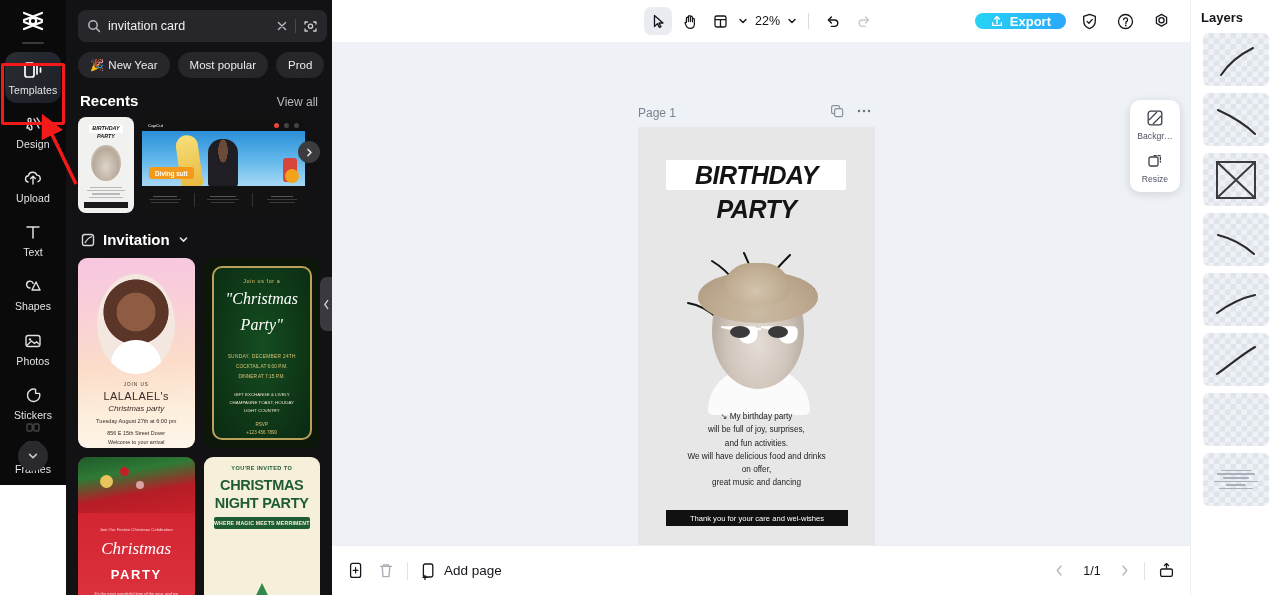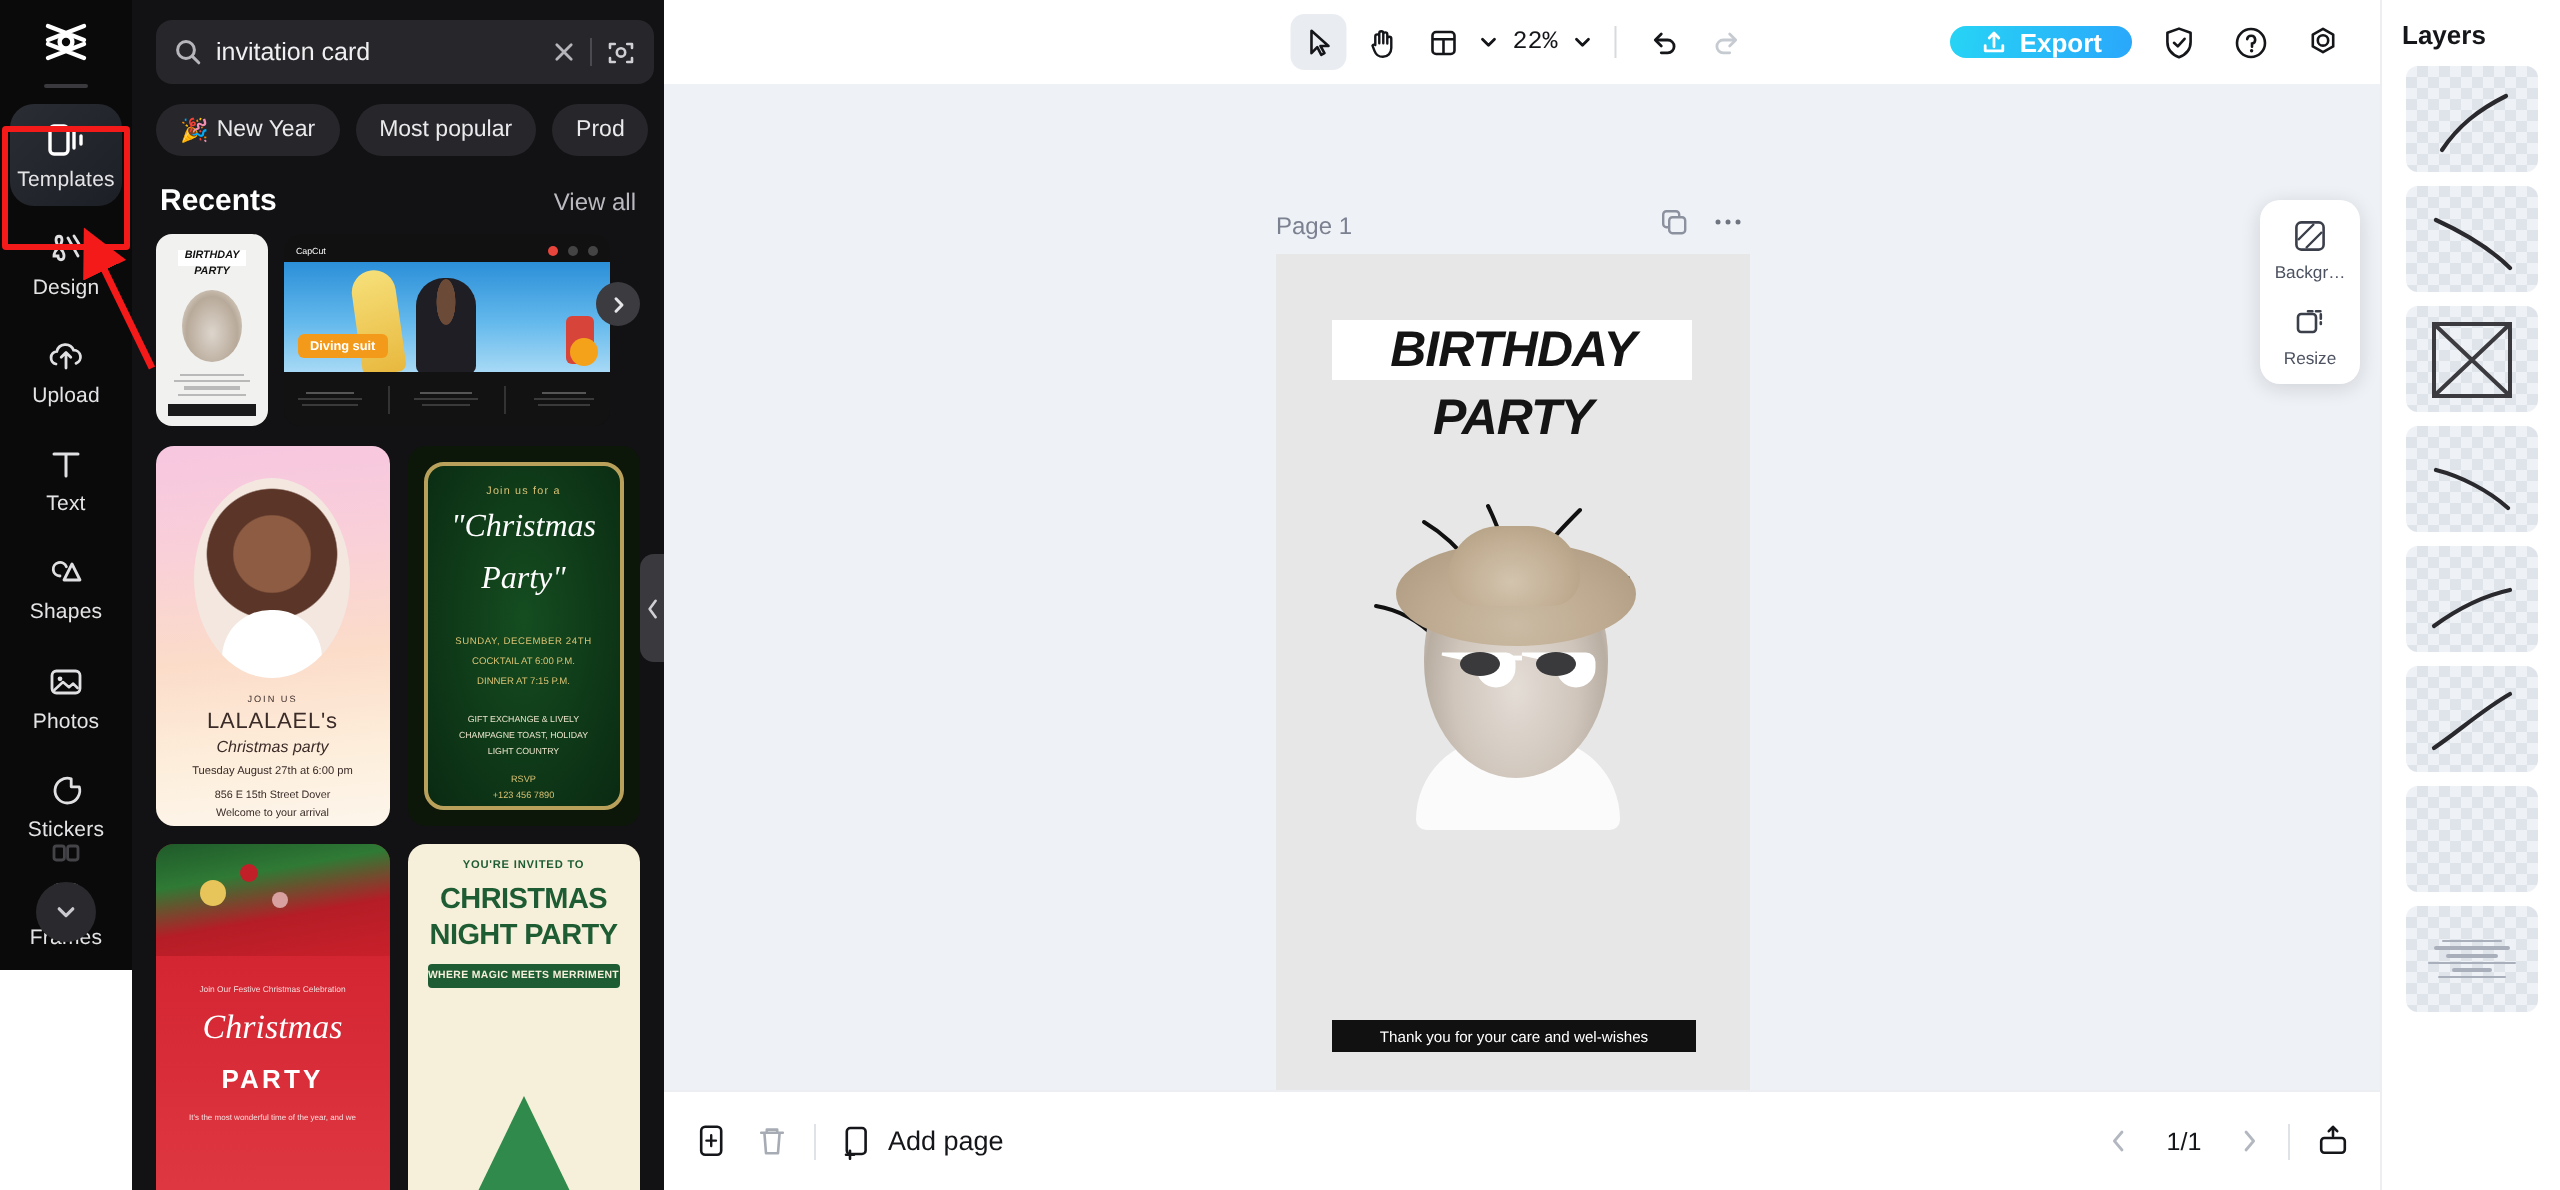"22%" .zoom-val { font-family: Liberation Mono, monospace -> none }
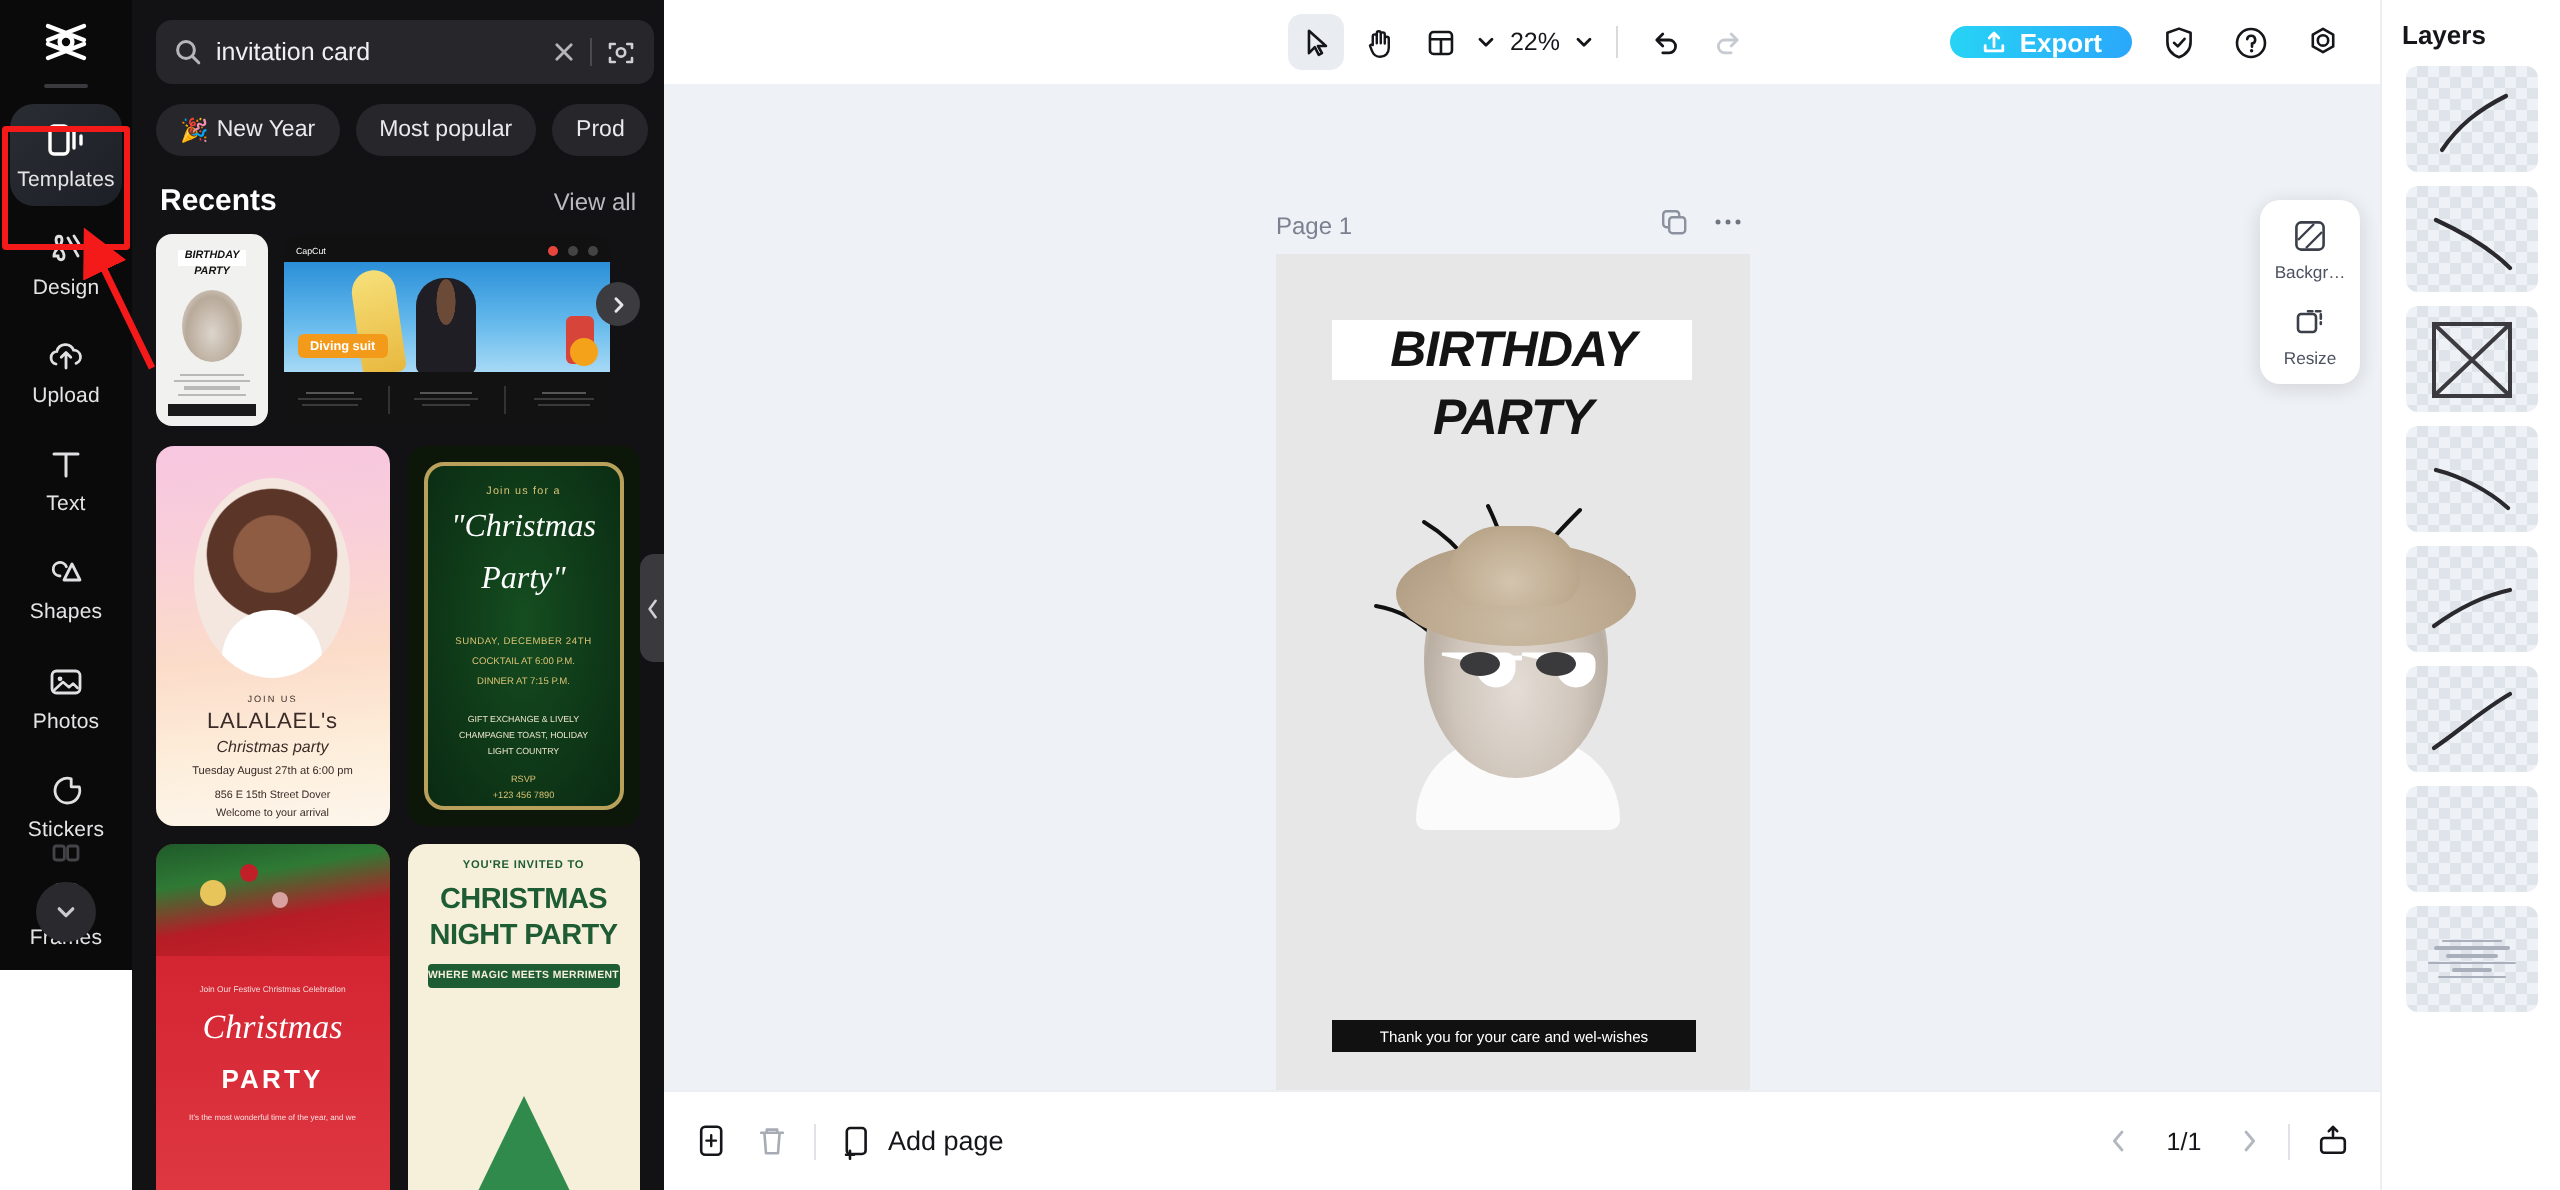"Invitation" div.cat-head { html: none -> <div> <svg> <rect></rect> <path></path> </svg> <span>Invitation</span> <svg> <path></path> </svg> </div> }
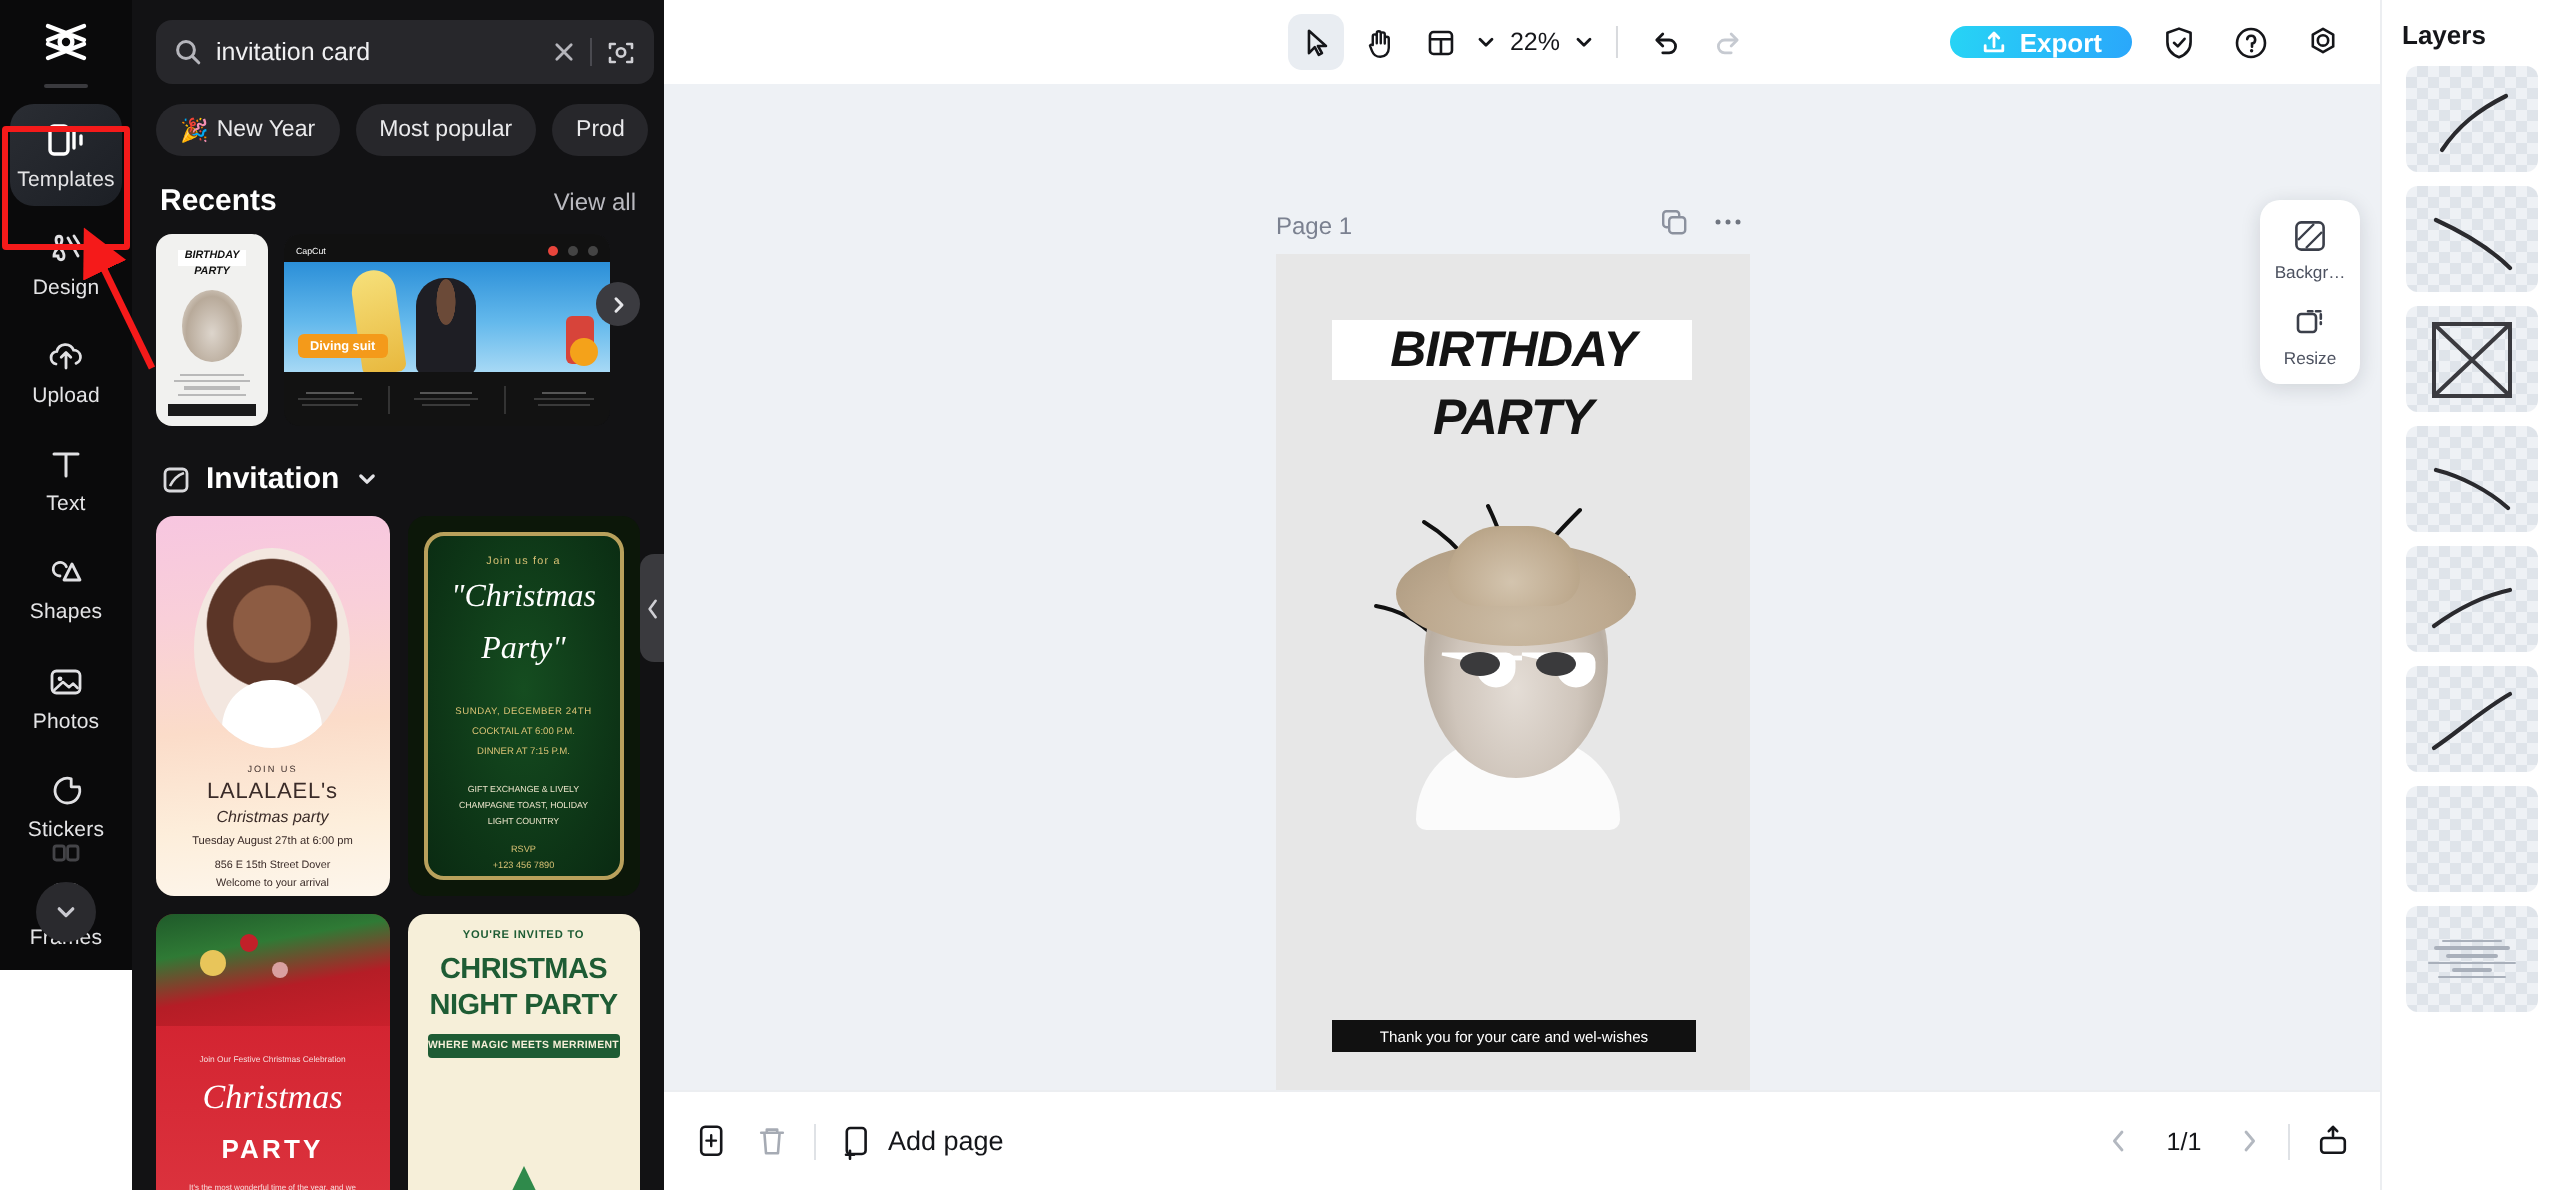"↘ My birthday party" div.body-txt { html: none -> <div> <div>↘ My birthday party</div> <div>will be full of joy, surprises,</div> <div>and fun activities.</div> <div>We will have delicious food and drinks</div> <div>on offer,</div> <div>great music and dancing</div> </div> }
